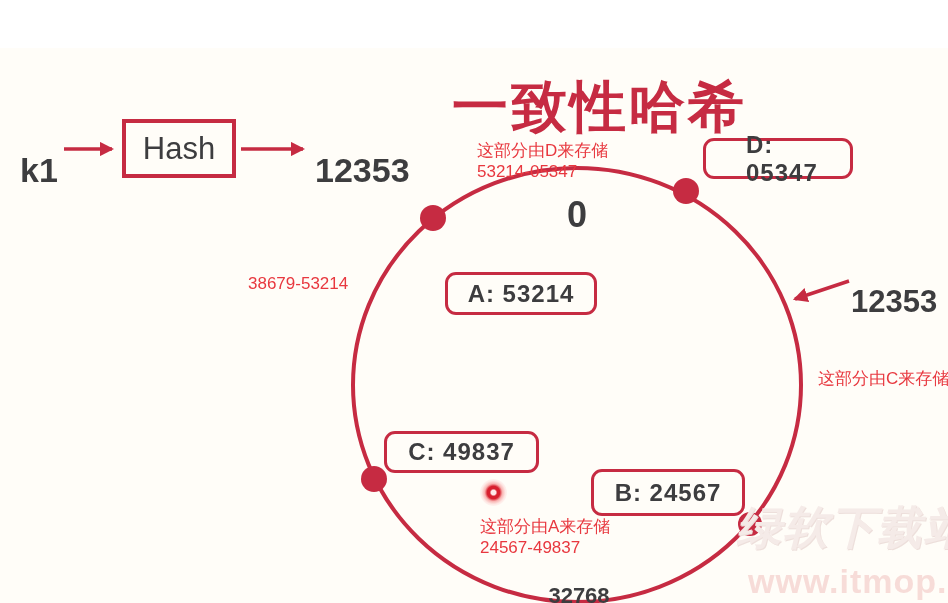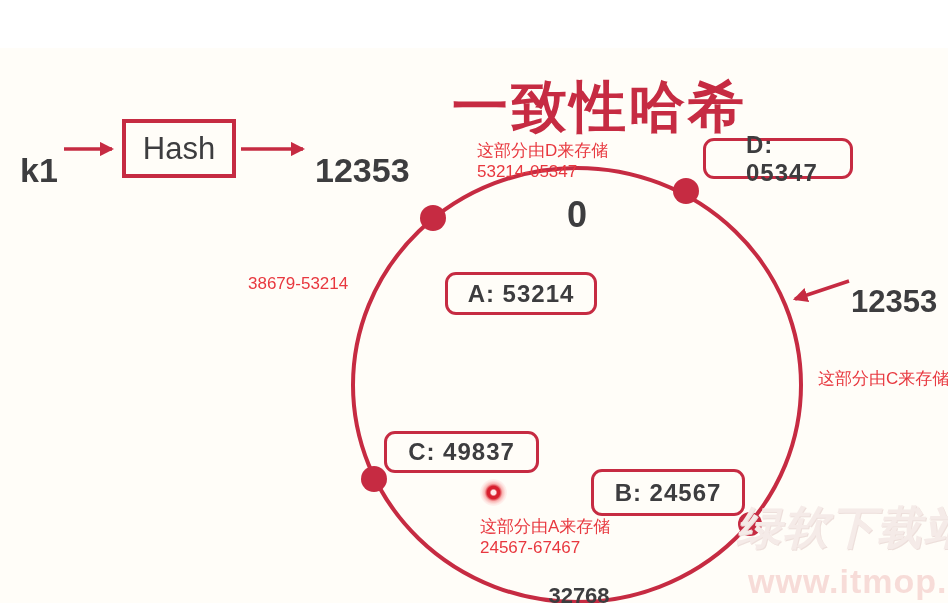"24567-67467" div { text: 24567-67467 -> 24567-49837 }
